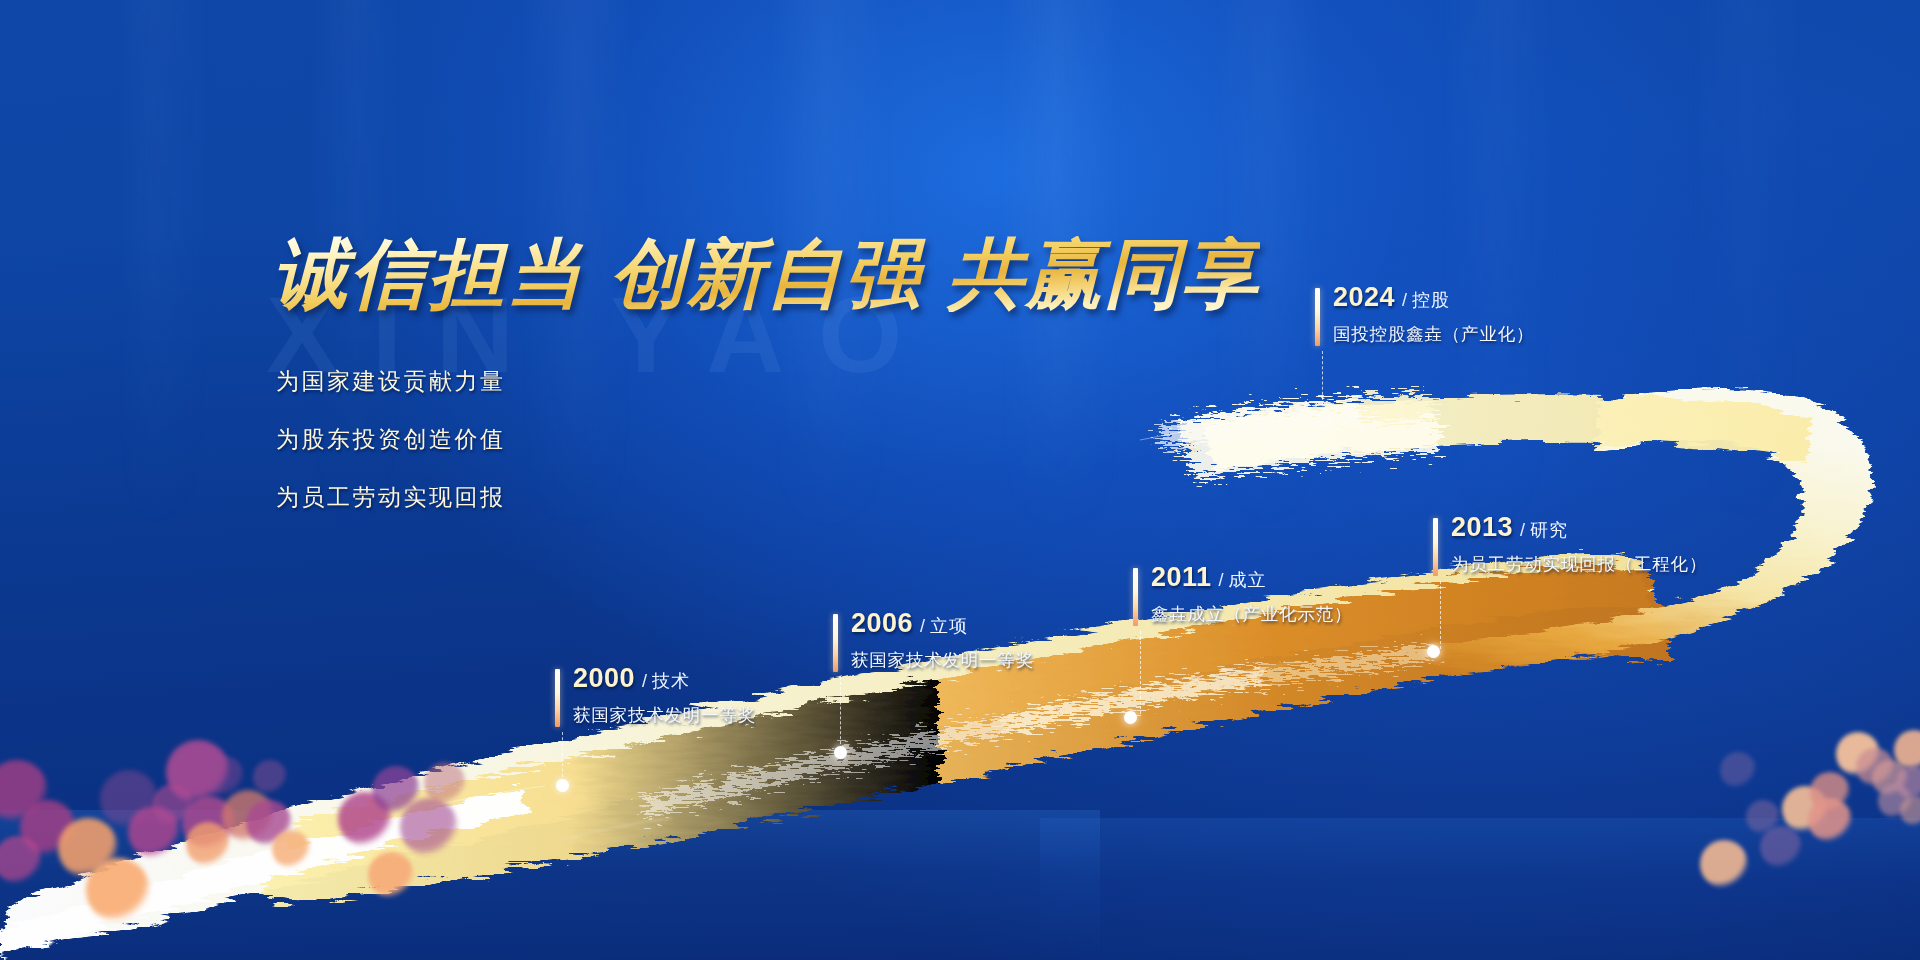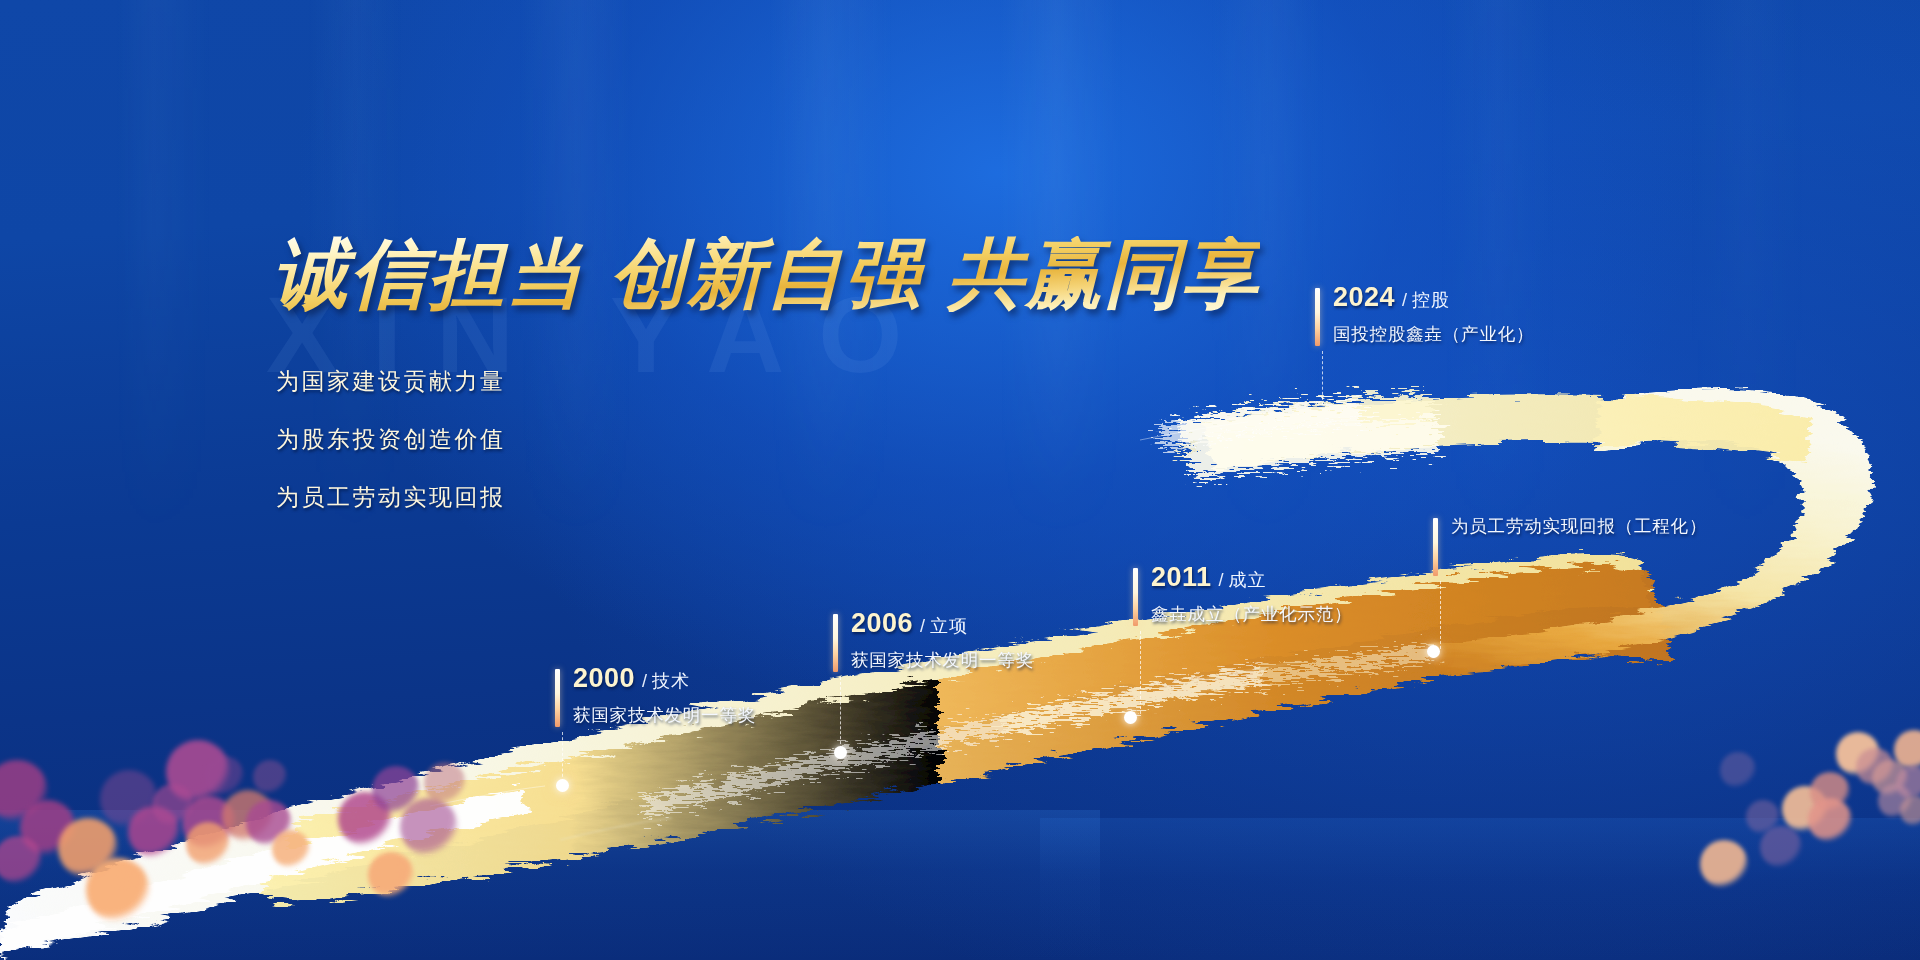"2013 / 研究" div.tl-head { html: none -> <div><span>2013</span><span>/</span><span>研究</span></div> }
